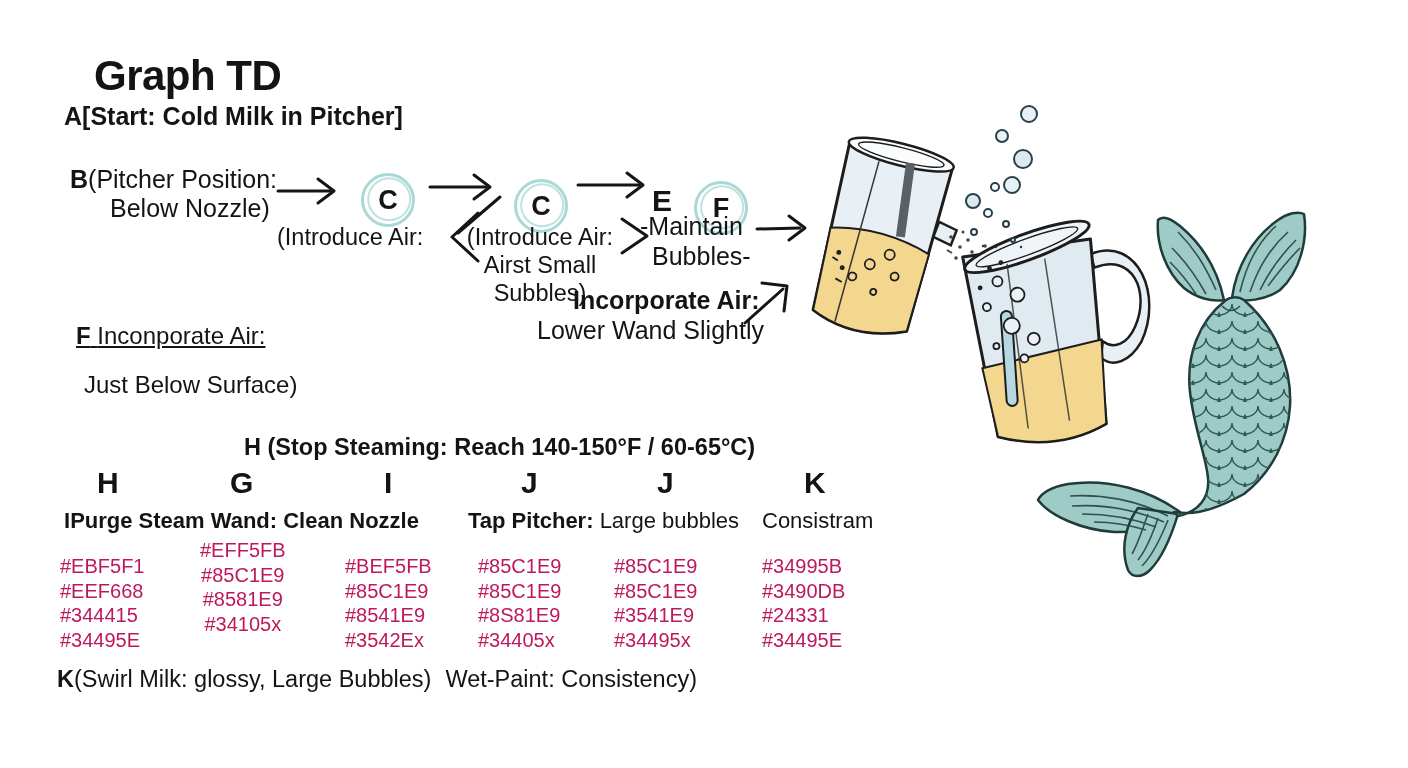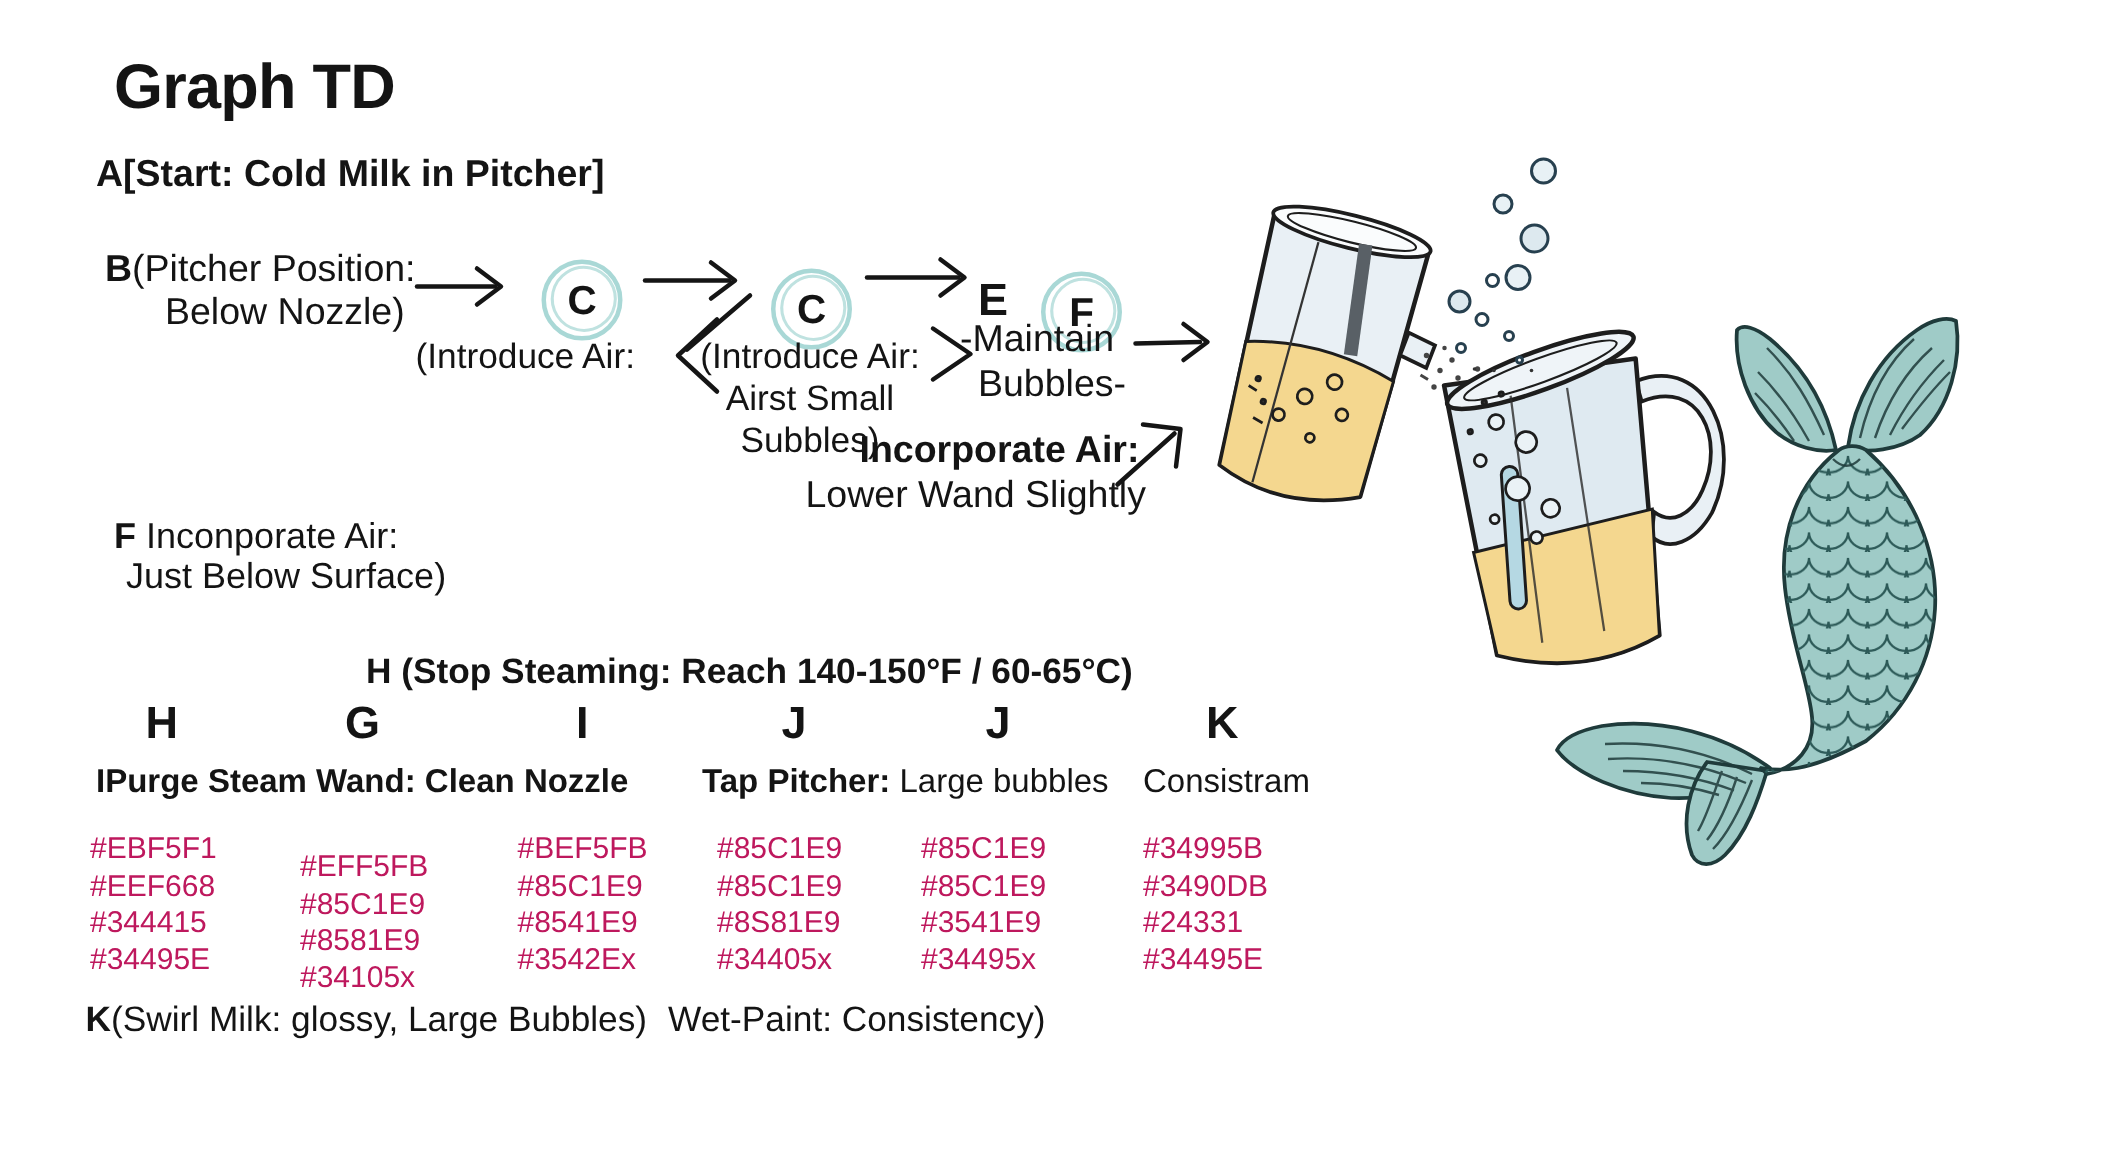"Graph TD" .title { margin: 0 -> 18px }
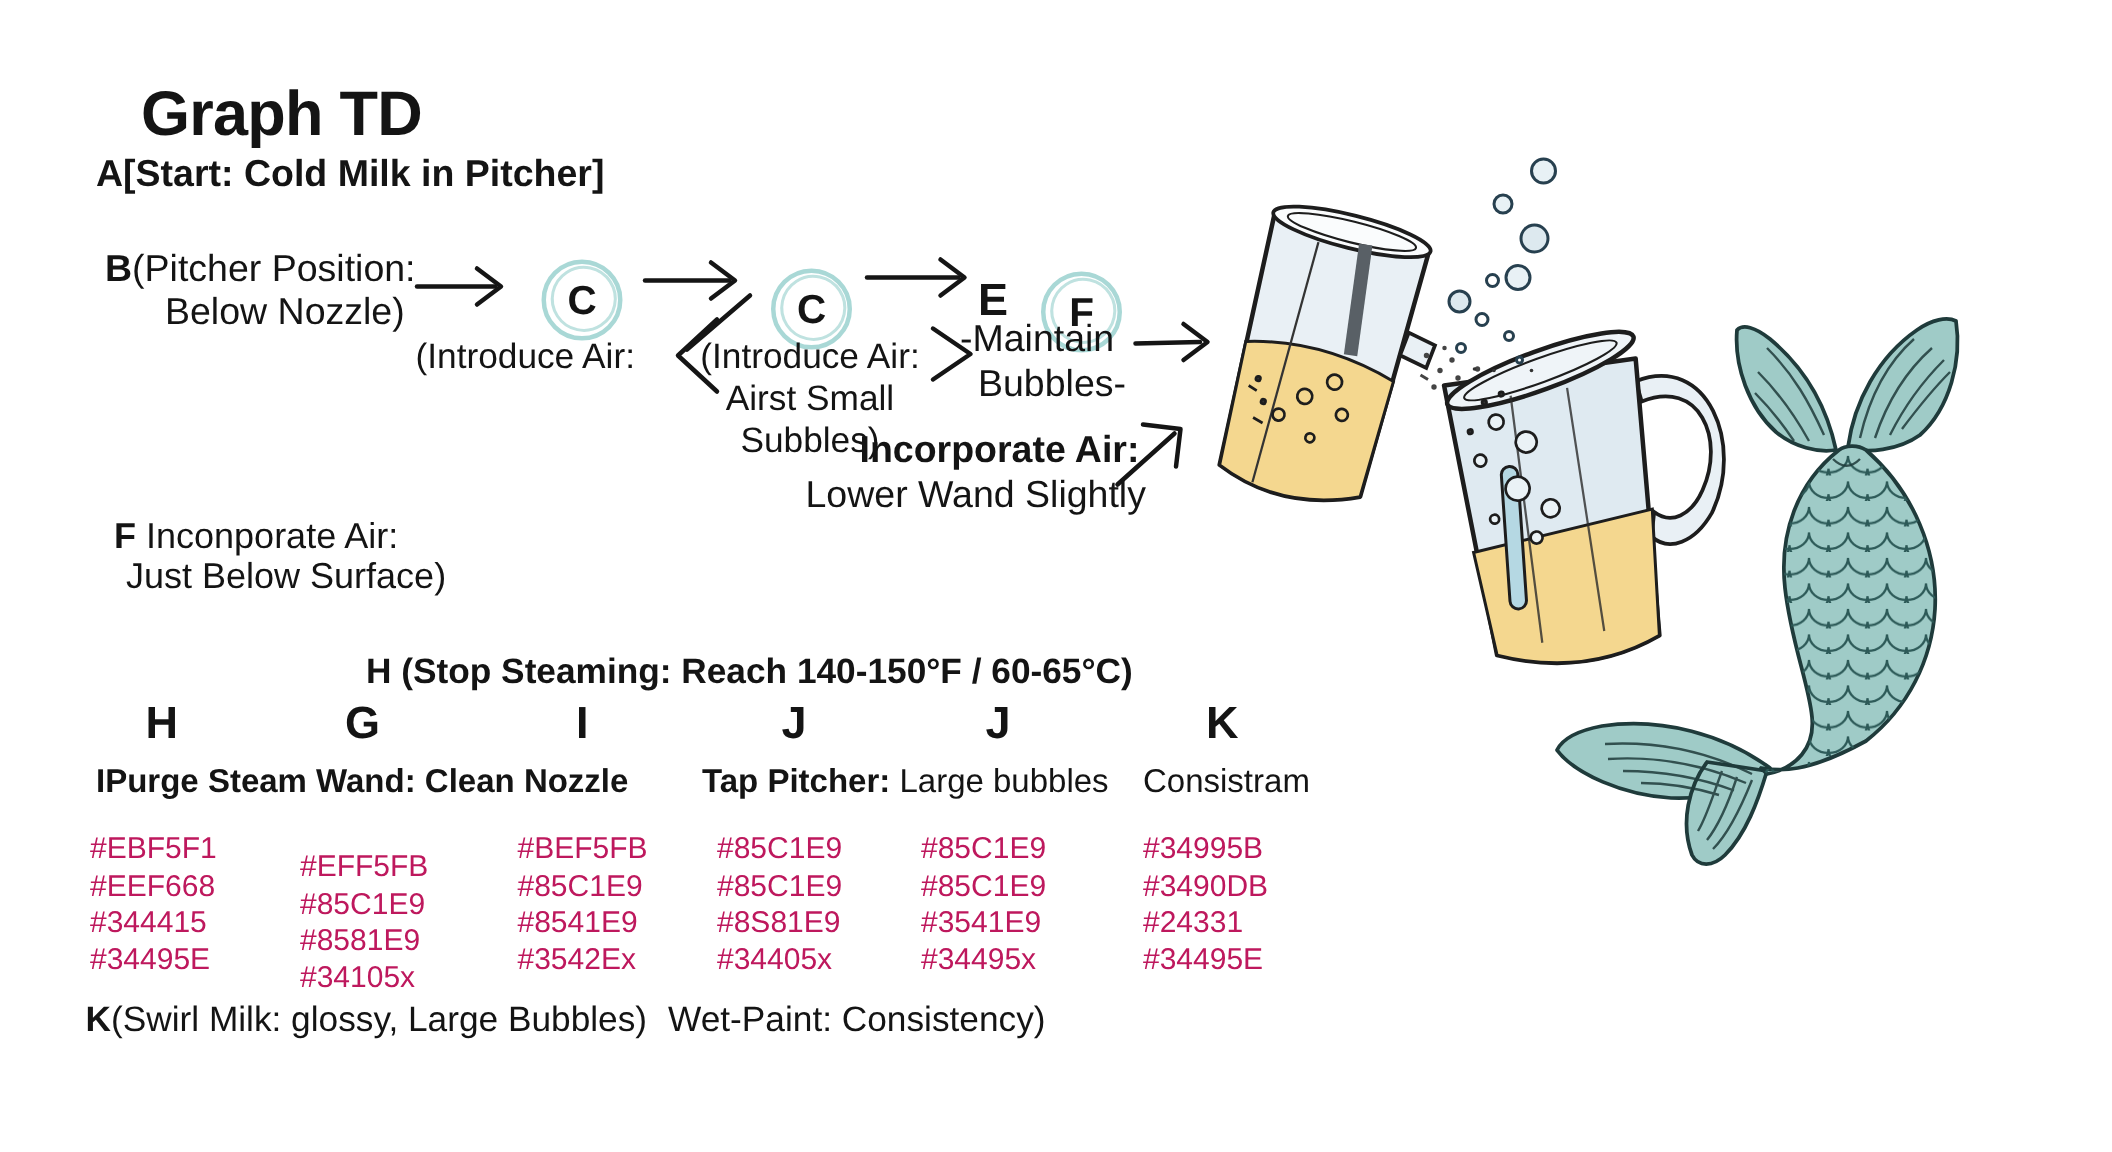"F Inconporate Air:" div.abs { text-decoration: none -> underline; top: 344px -> 322px }
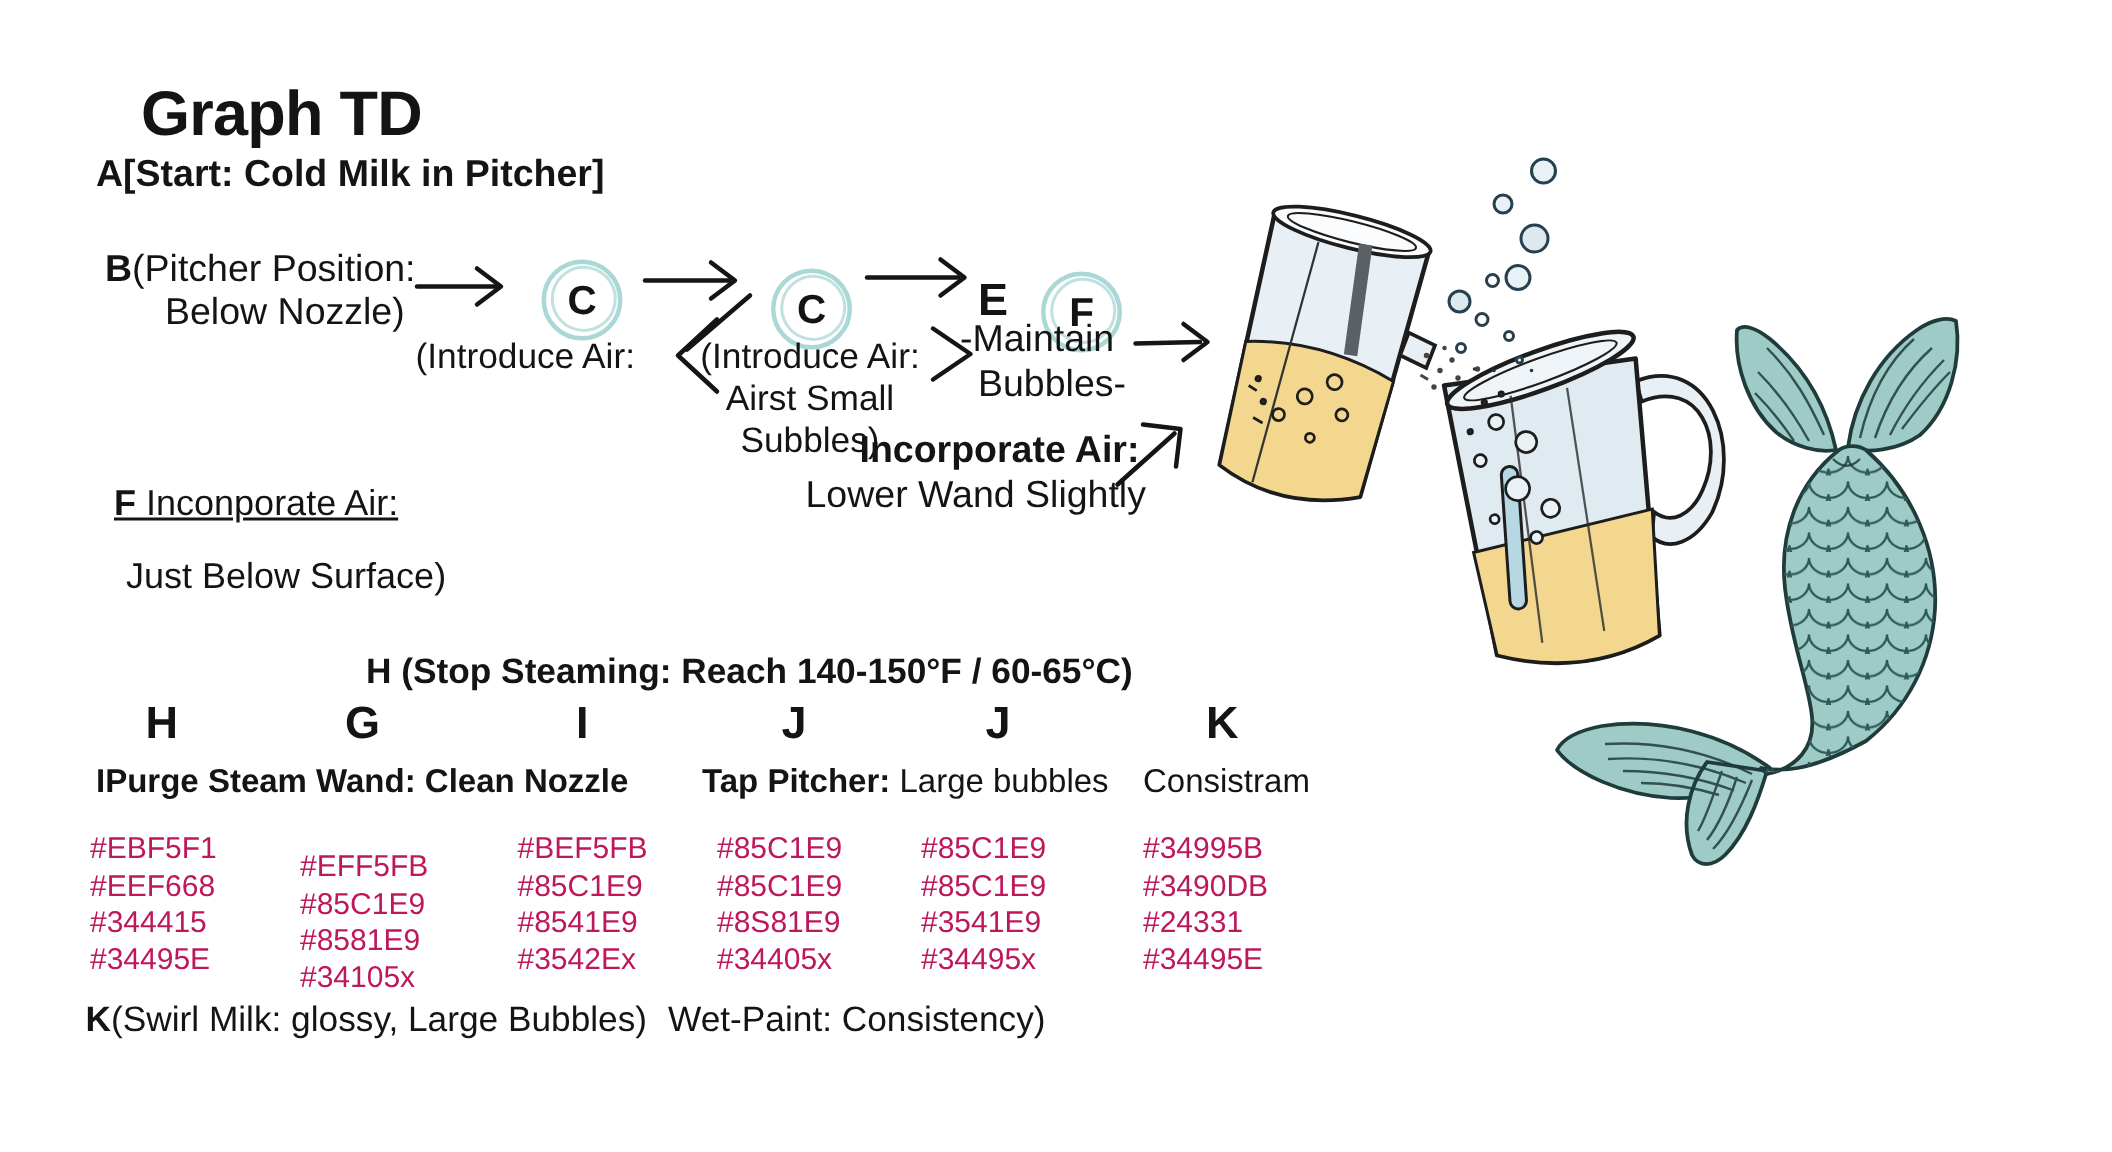"#EFF5FB" div.abs { text-align: none -> center; top: 566px -> 538px }
